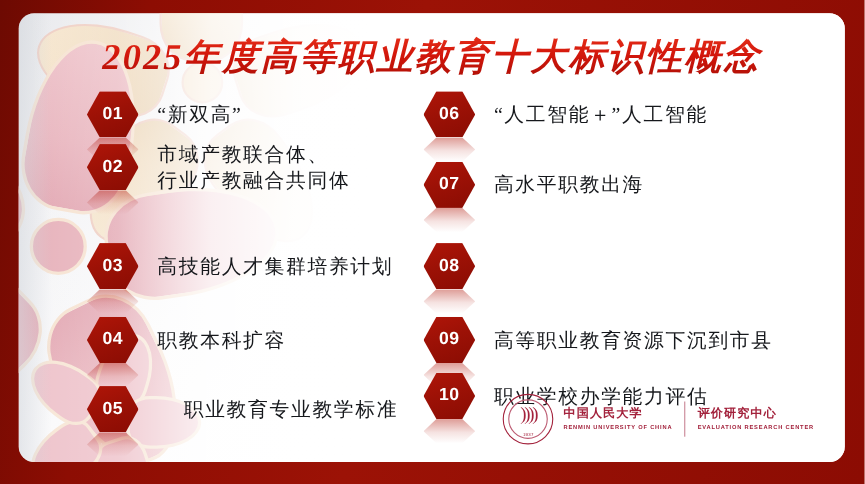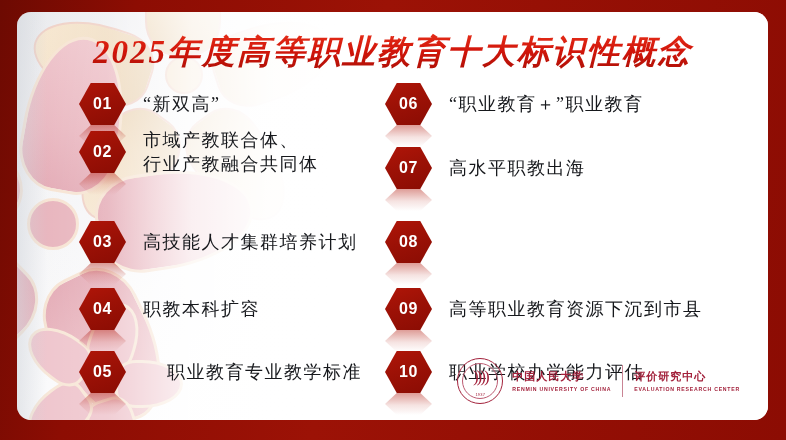"“职业教育＋”职业教育" div.item-label { text: 职业教育＋”职业教育 -> 人工智能＋”人工智能 }
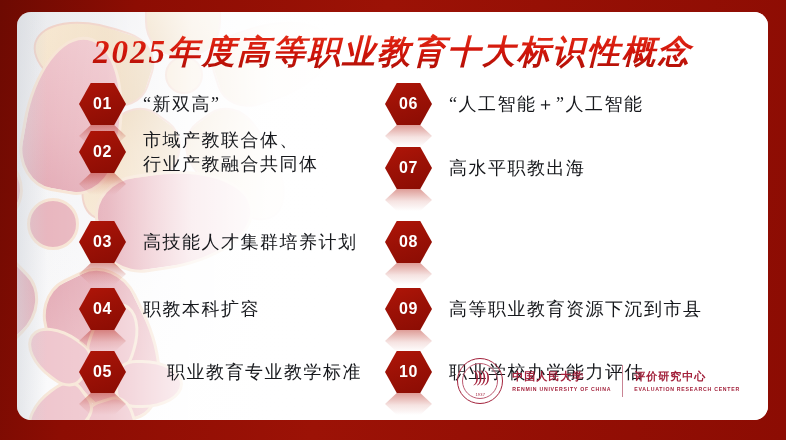"10" div.item { top: 276px -> 264px }
